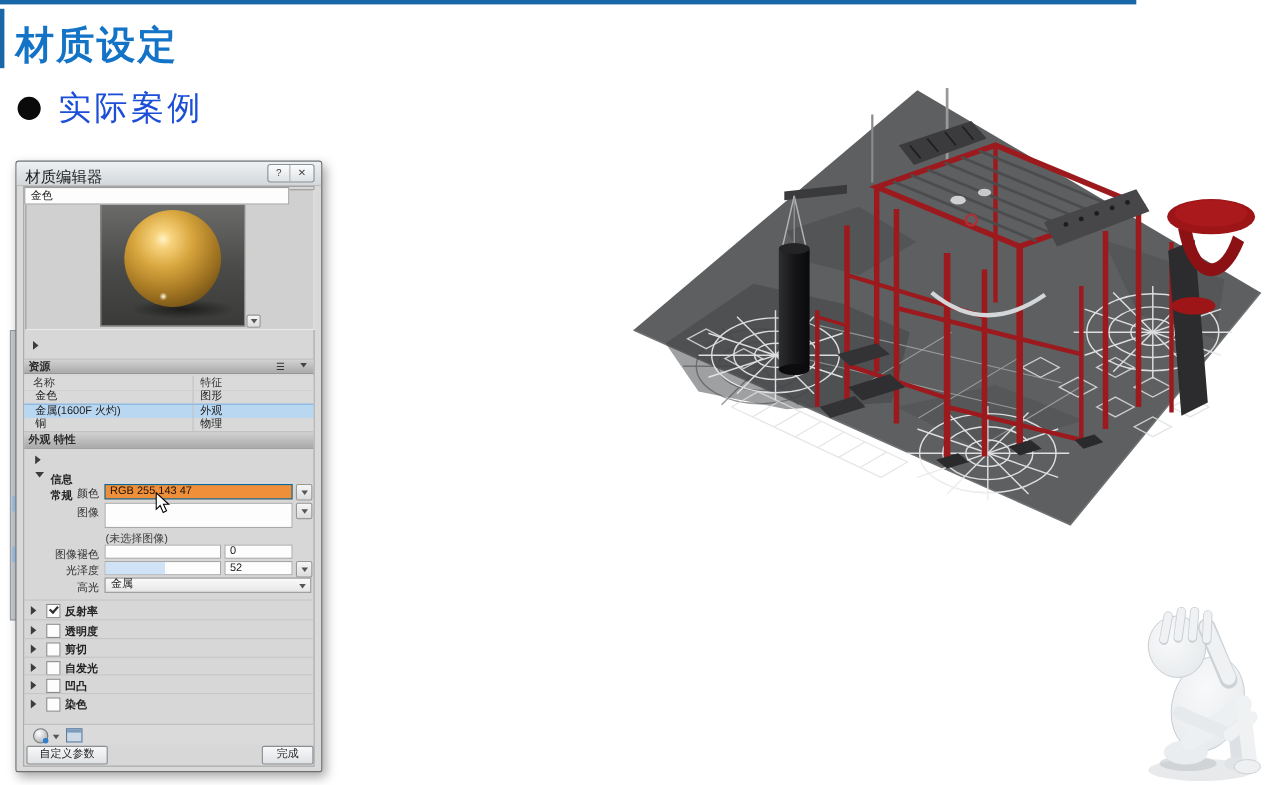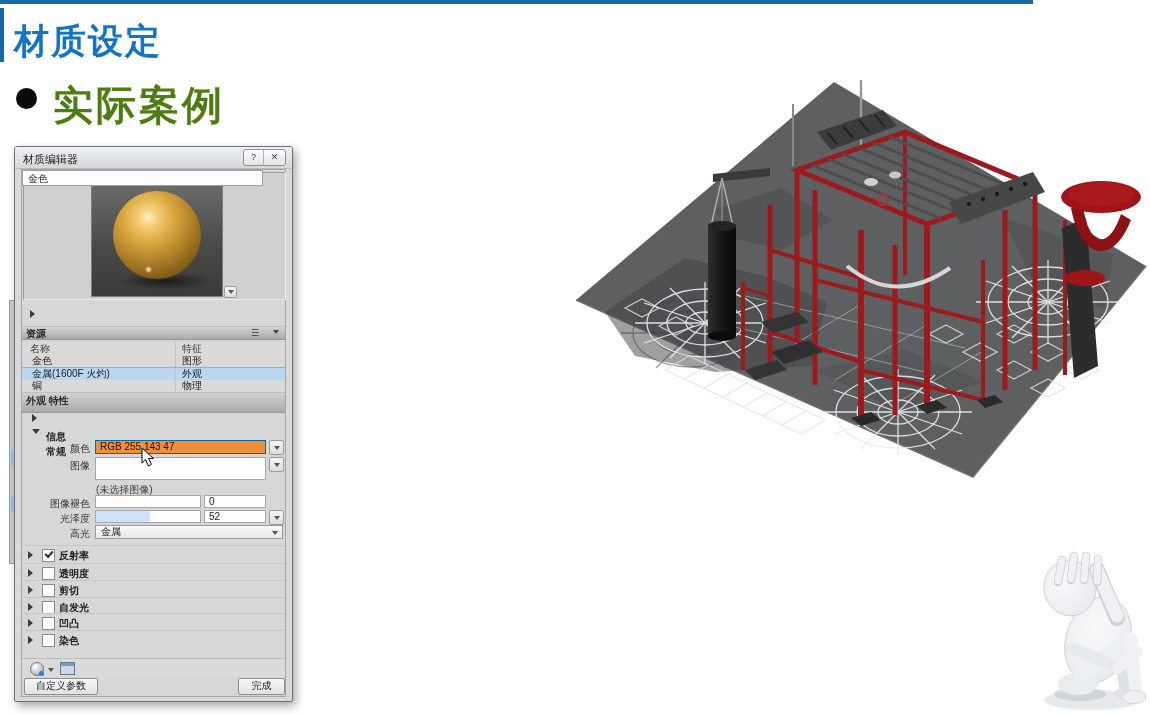"实际案例" .bullet-text { color: #4d7c0f -> #1d4ed8; font-size: 40px -> 30px; font-weight: bold -> normal }
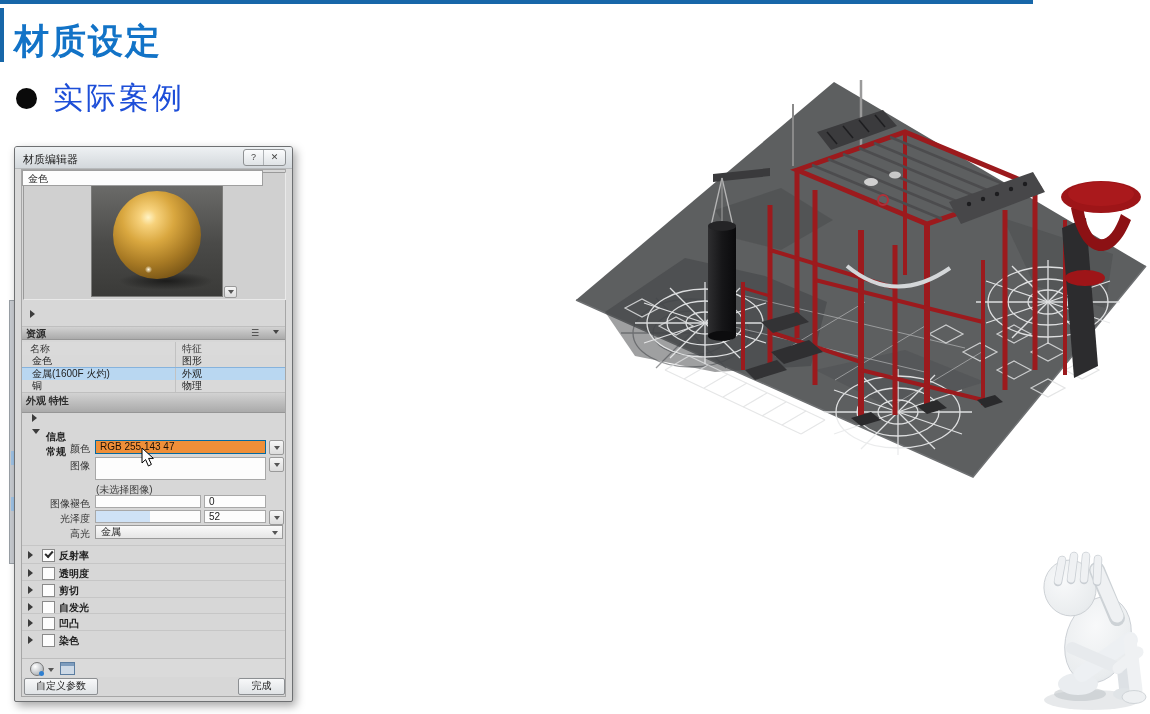"材质编辑器" .dlg-title .txt { font-size: 11px -> 14px }
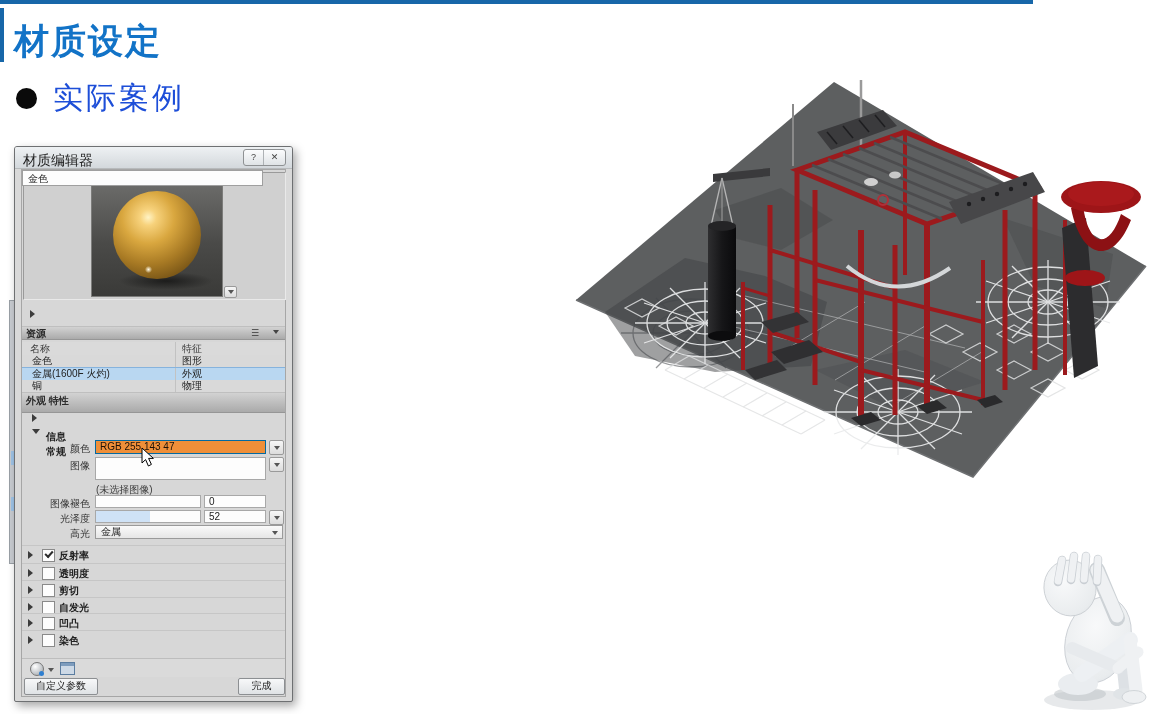"外观 特性" .hdr-appear { height: 21px -> 16px }
